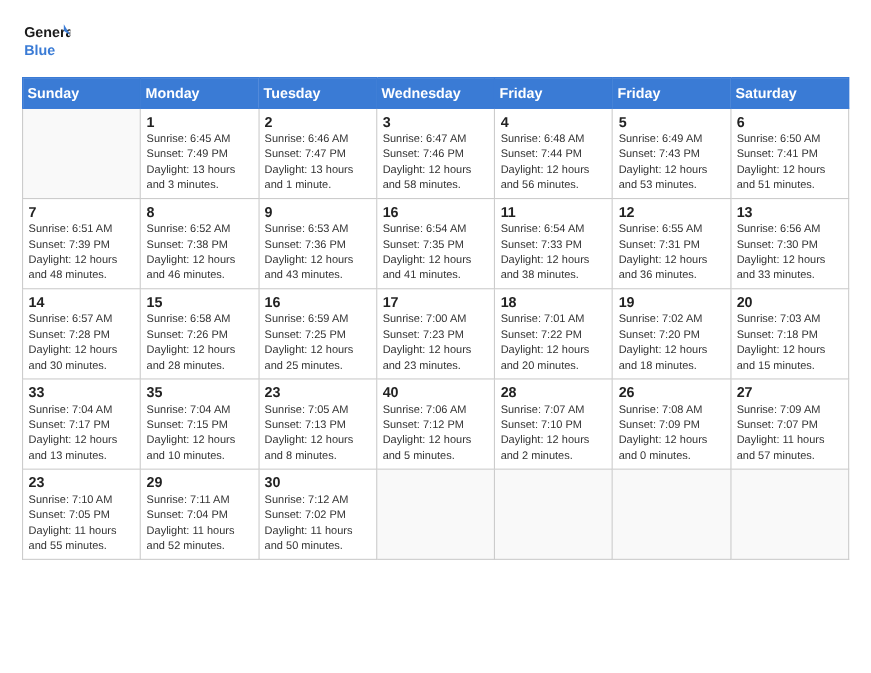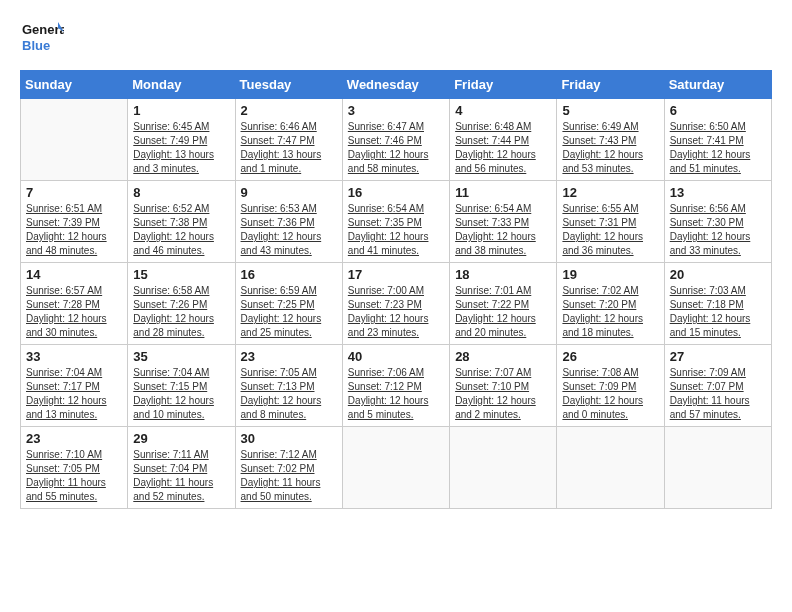"Sunrise: 6:45 AM" .day-info { text-decoration: underline -> none }
